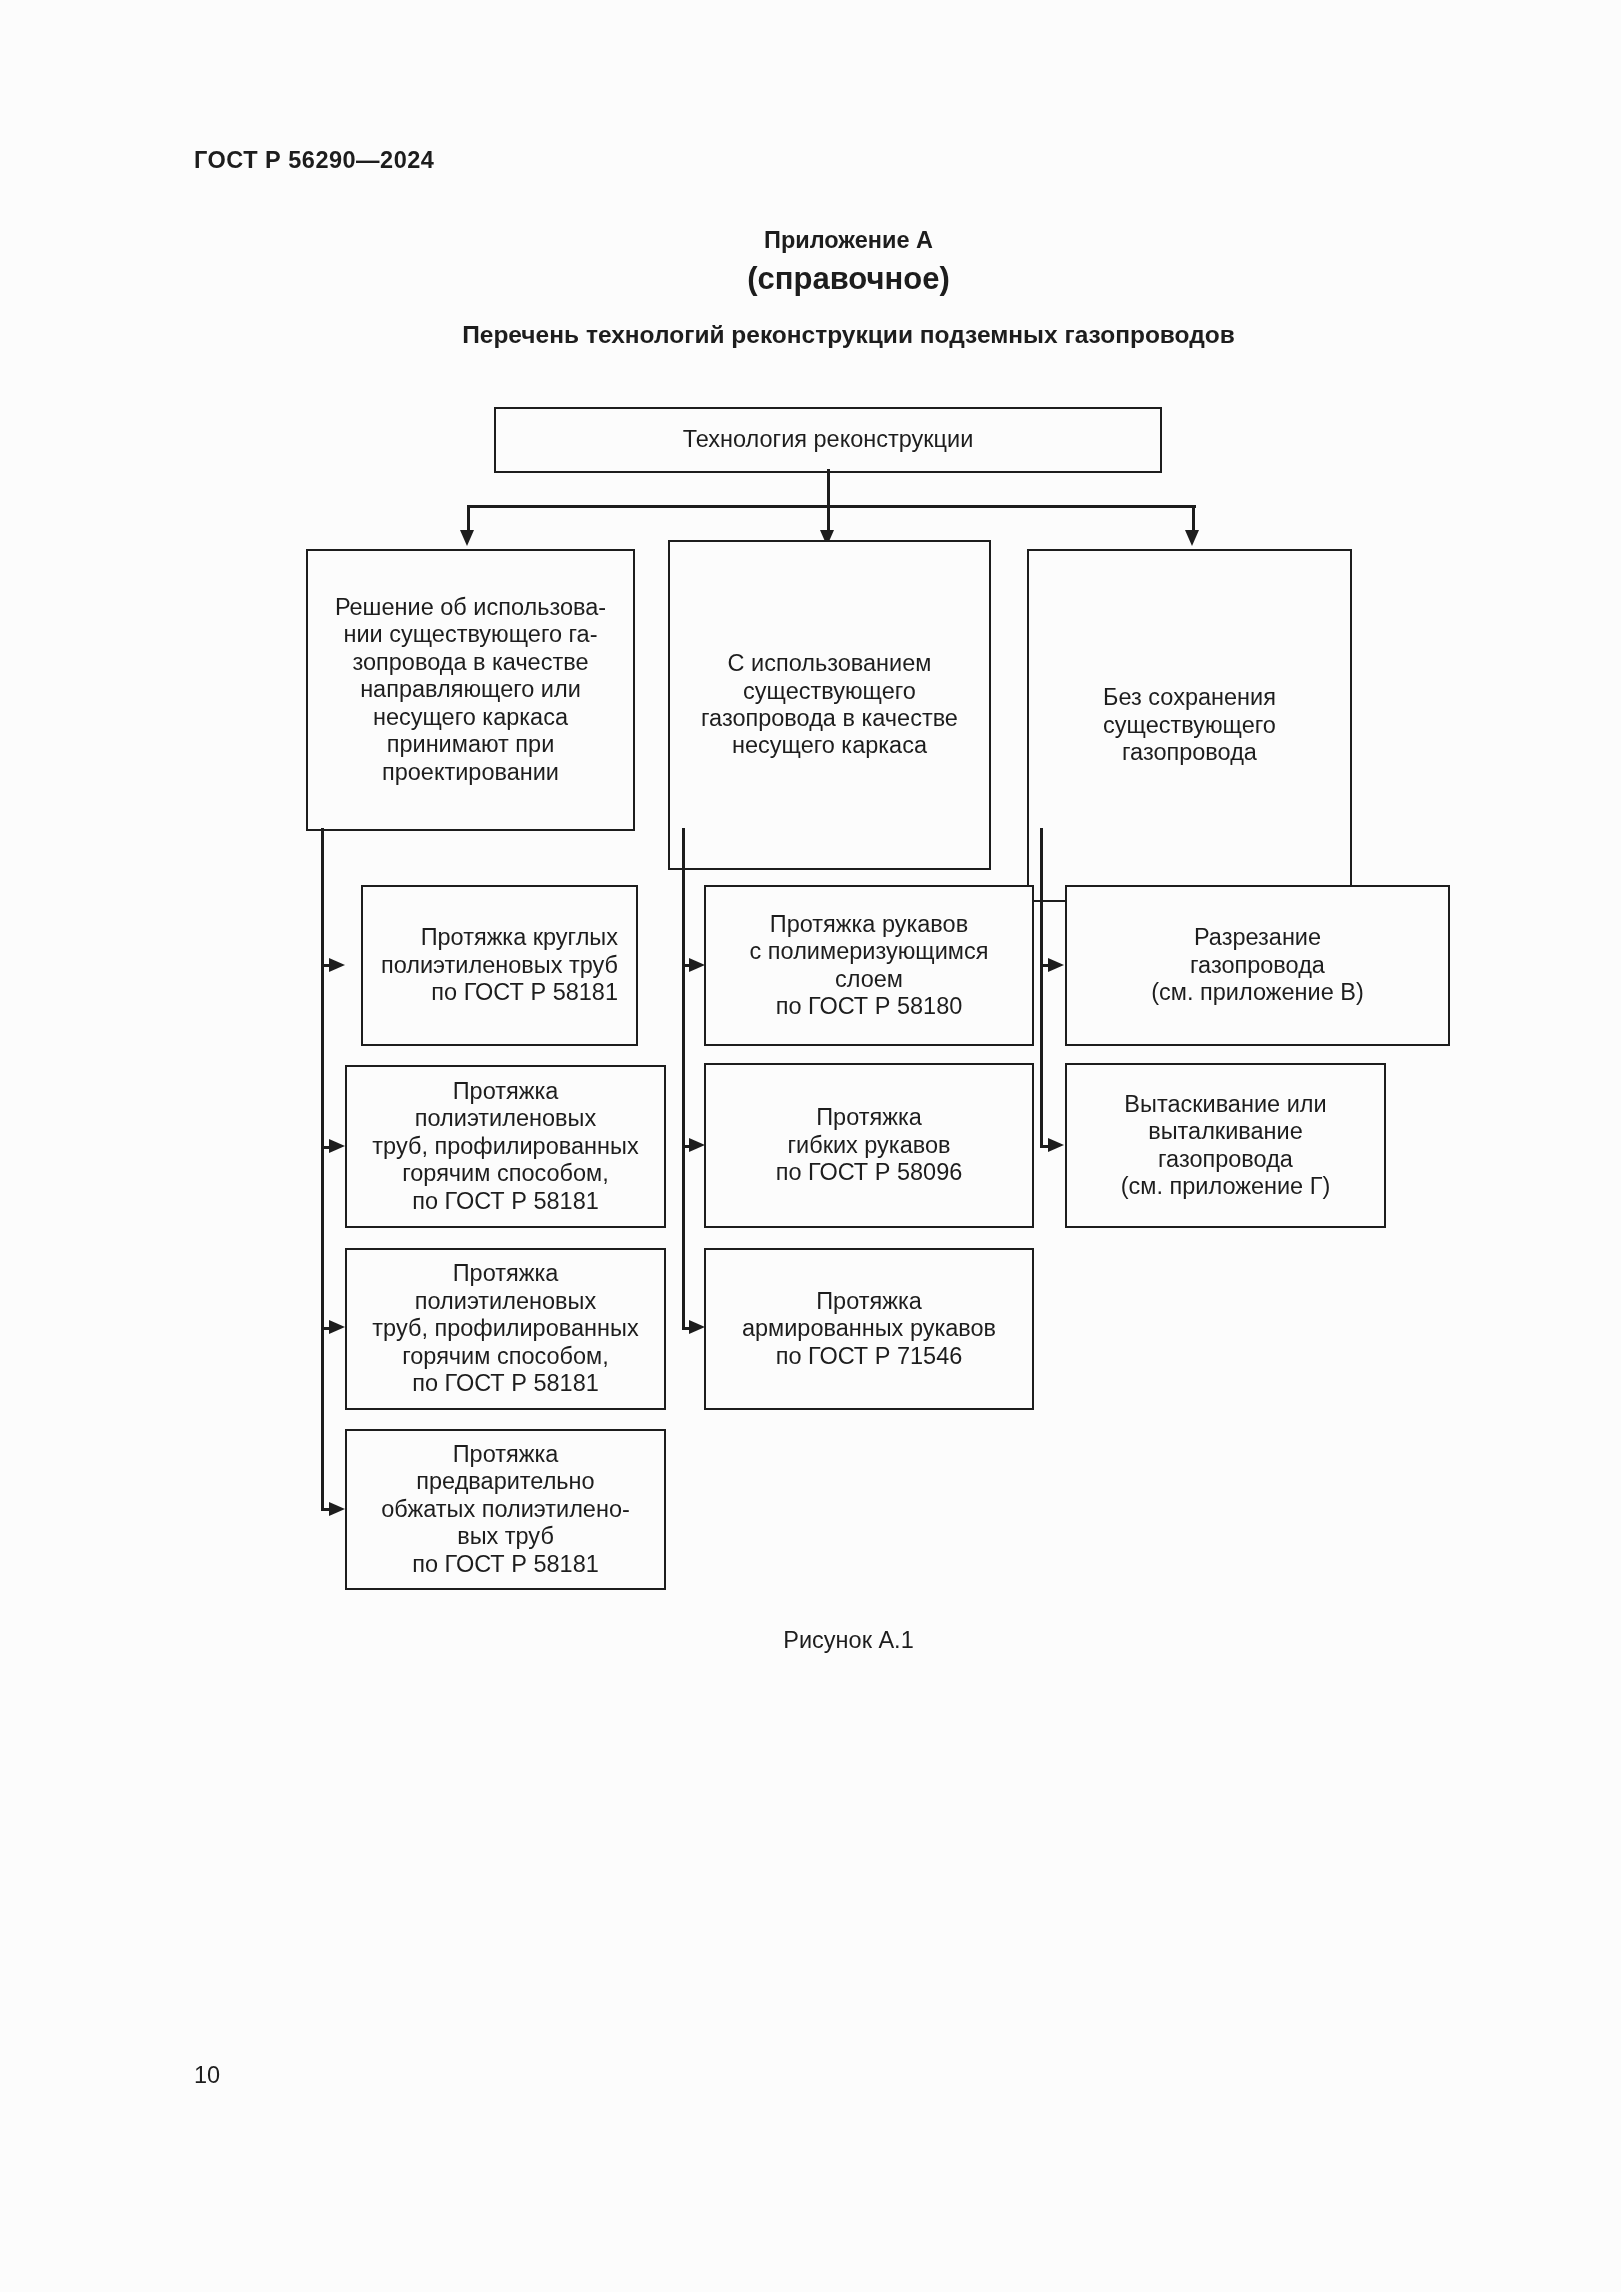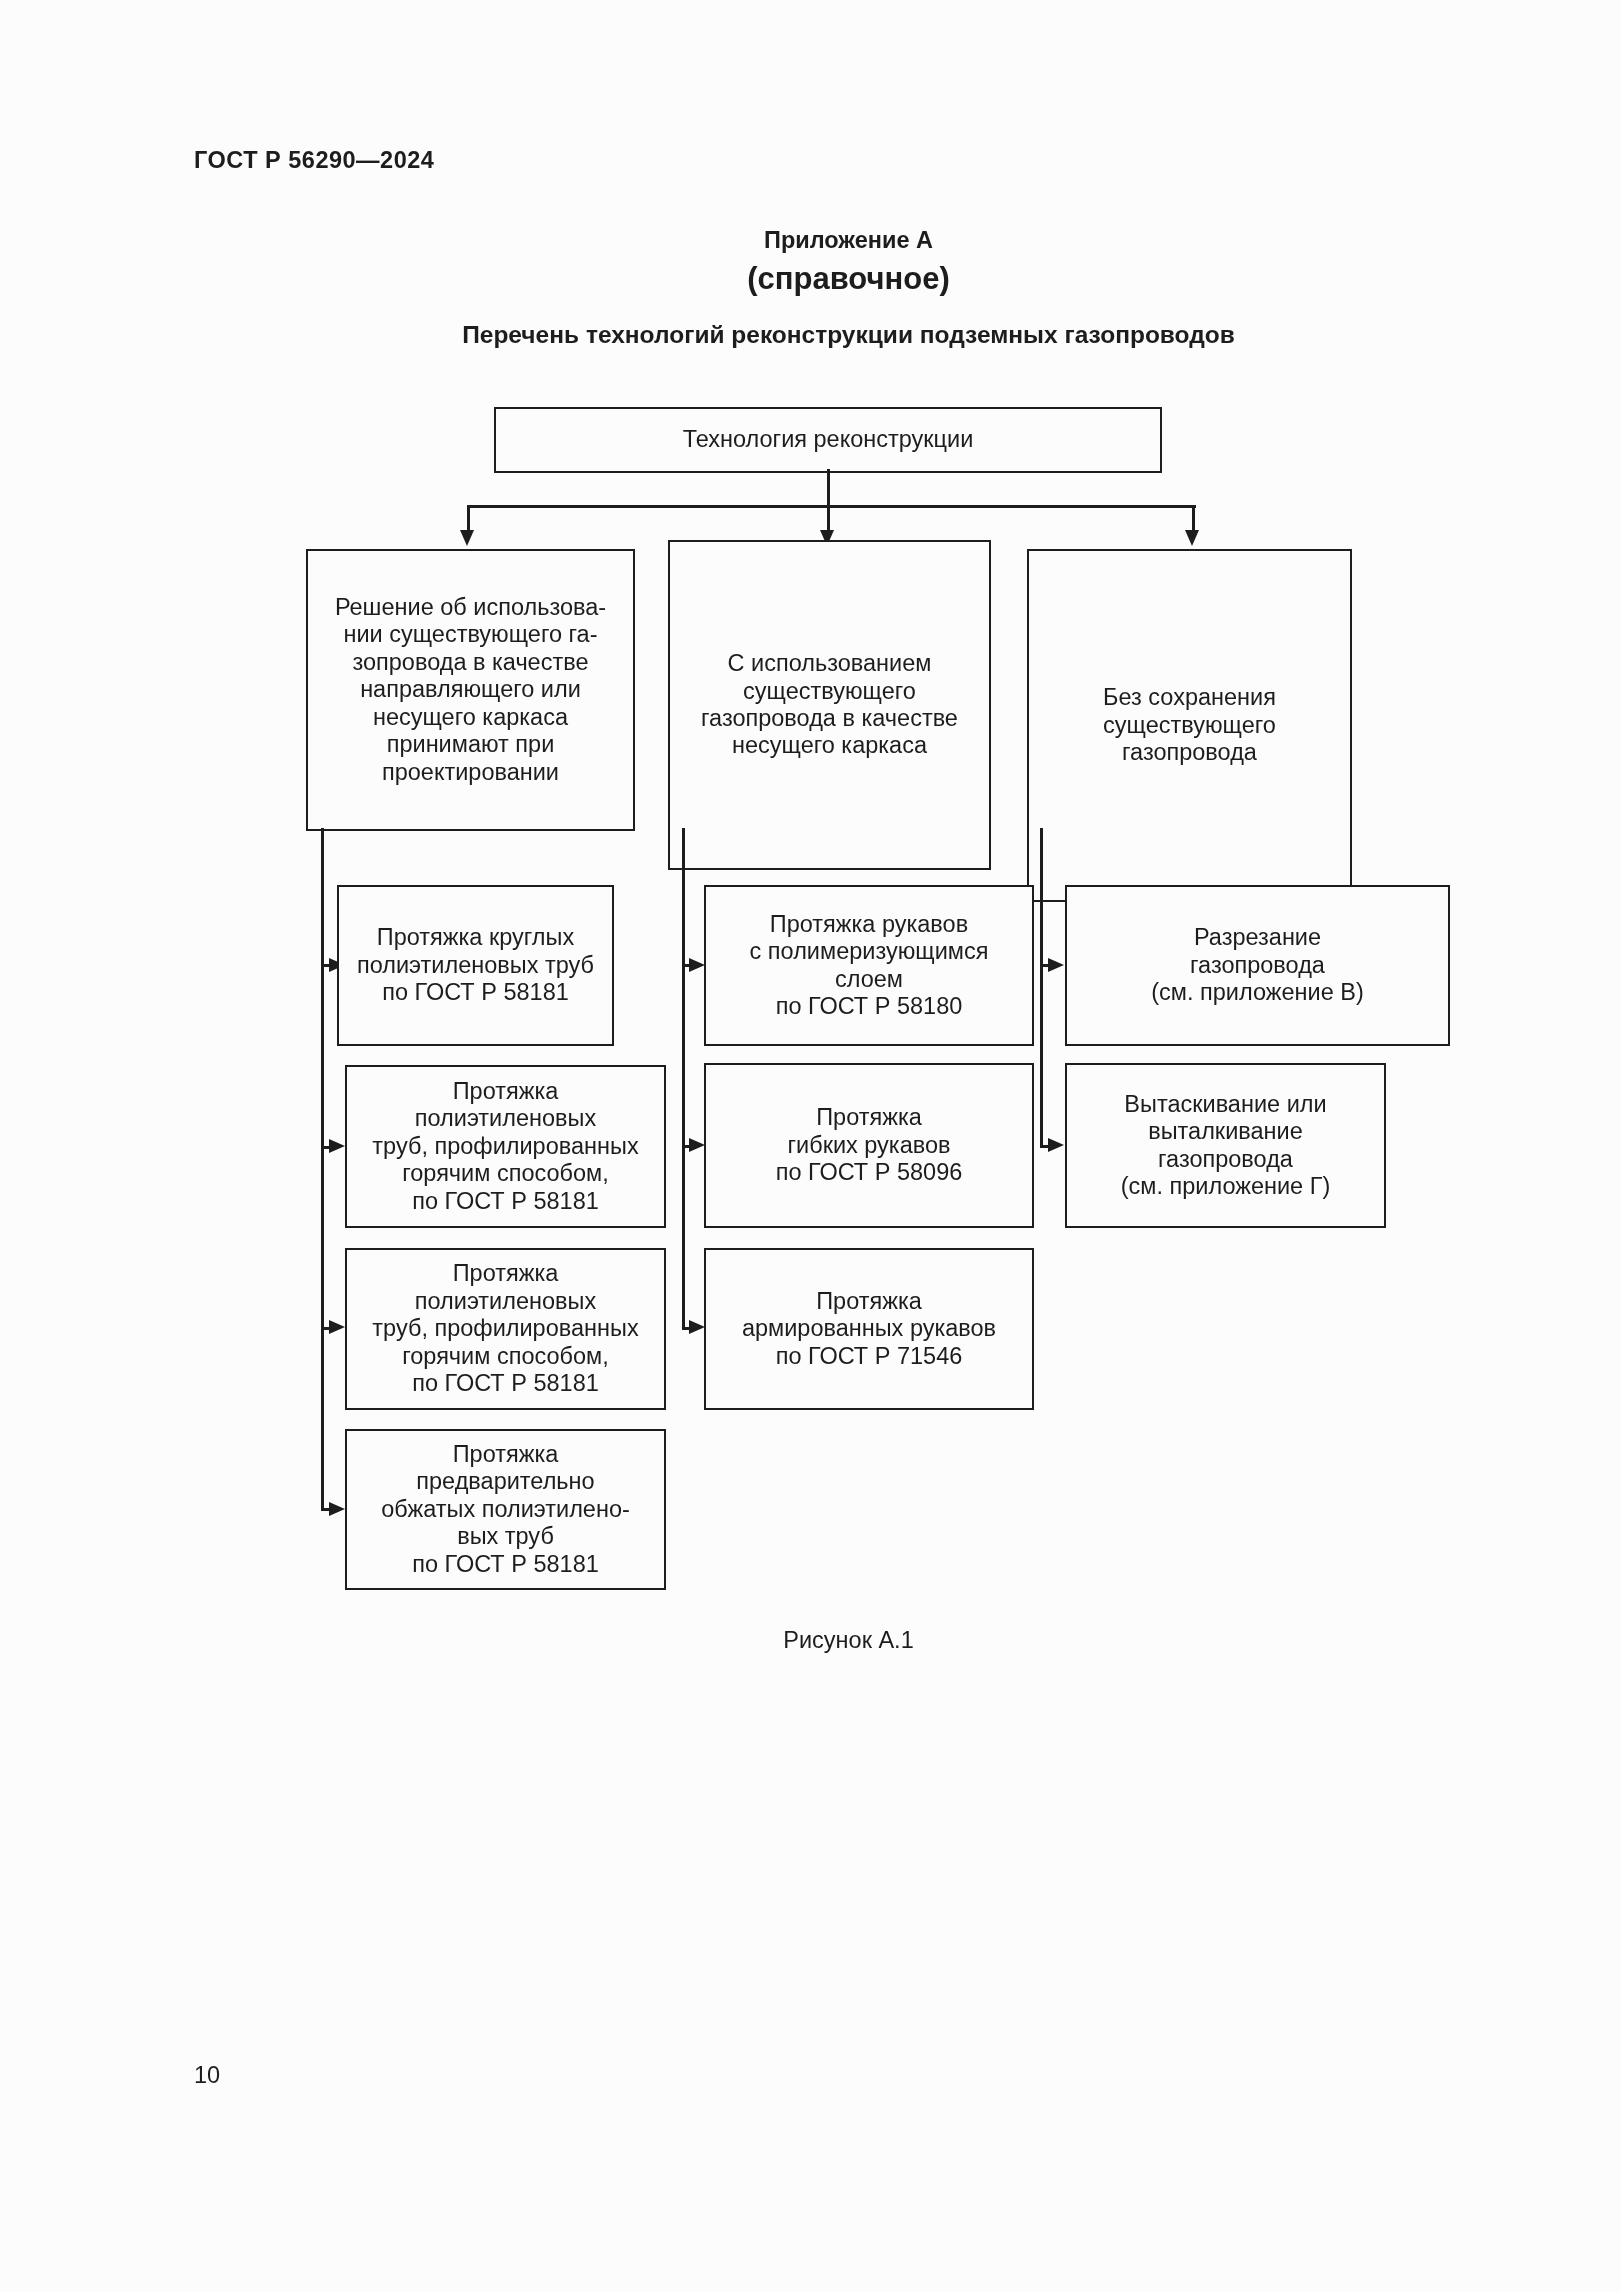"Протяжка круглых" div.node { left: 337px -> 361px; text-align: none -> right }
